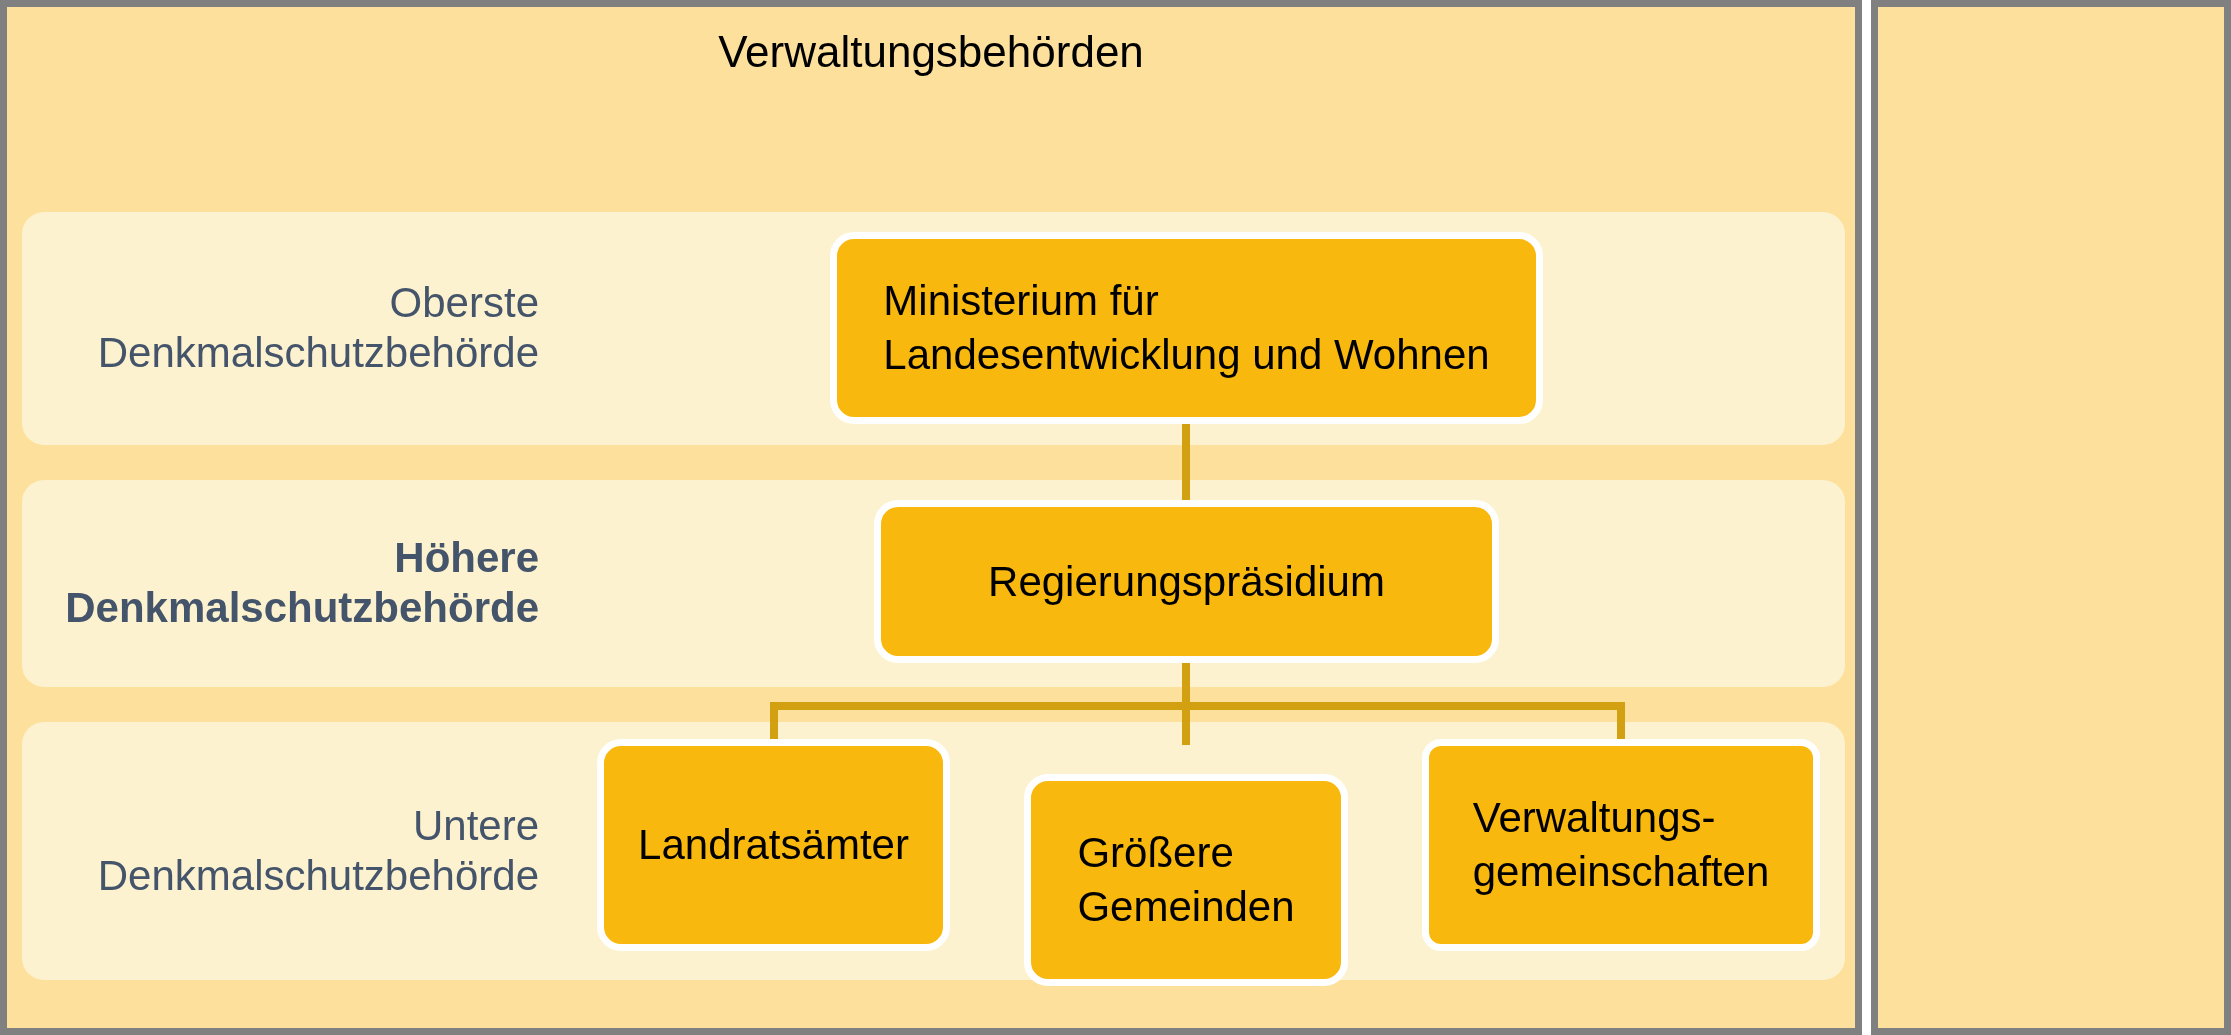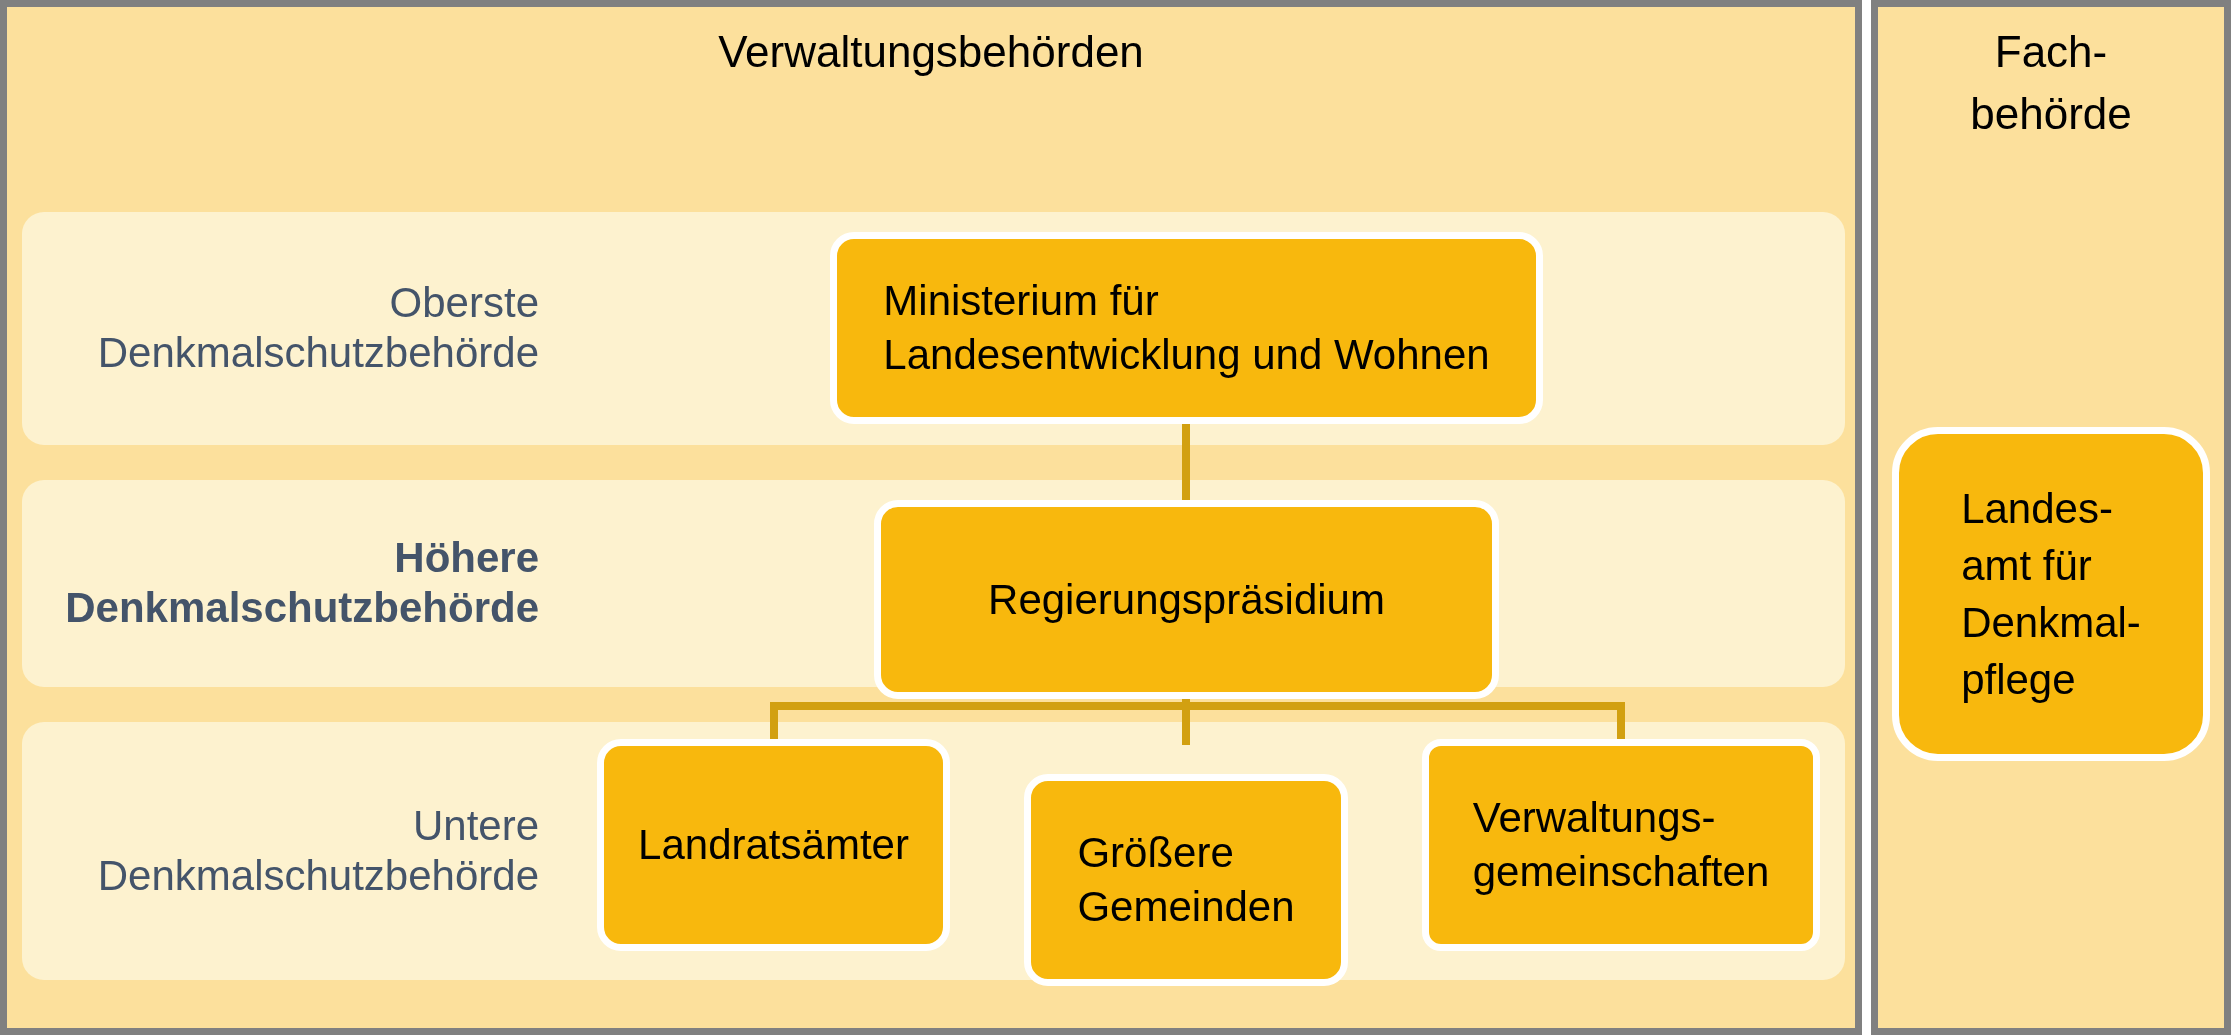"Fach-" div.panel-title { html: <div>Fach- behörde</div> -> none }
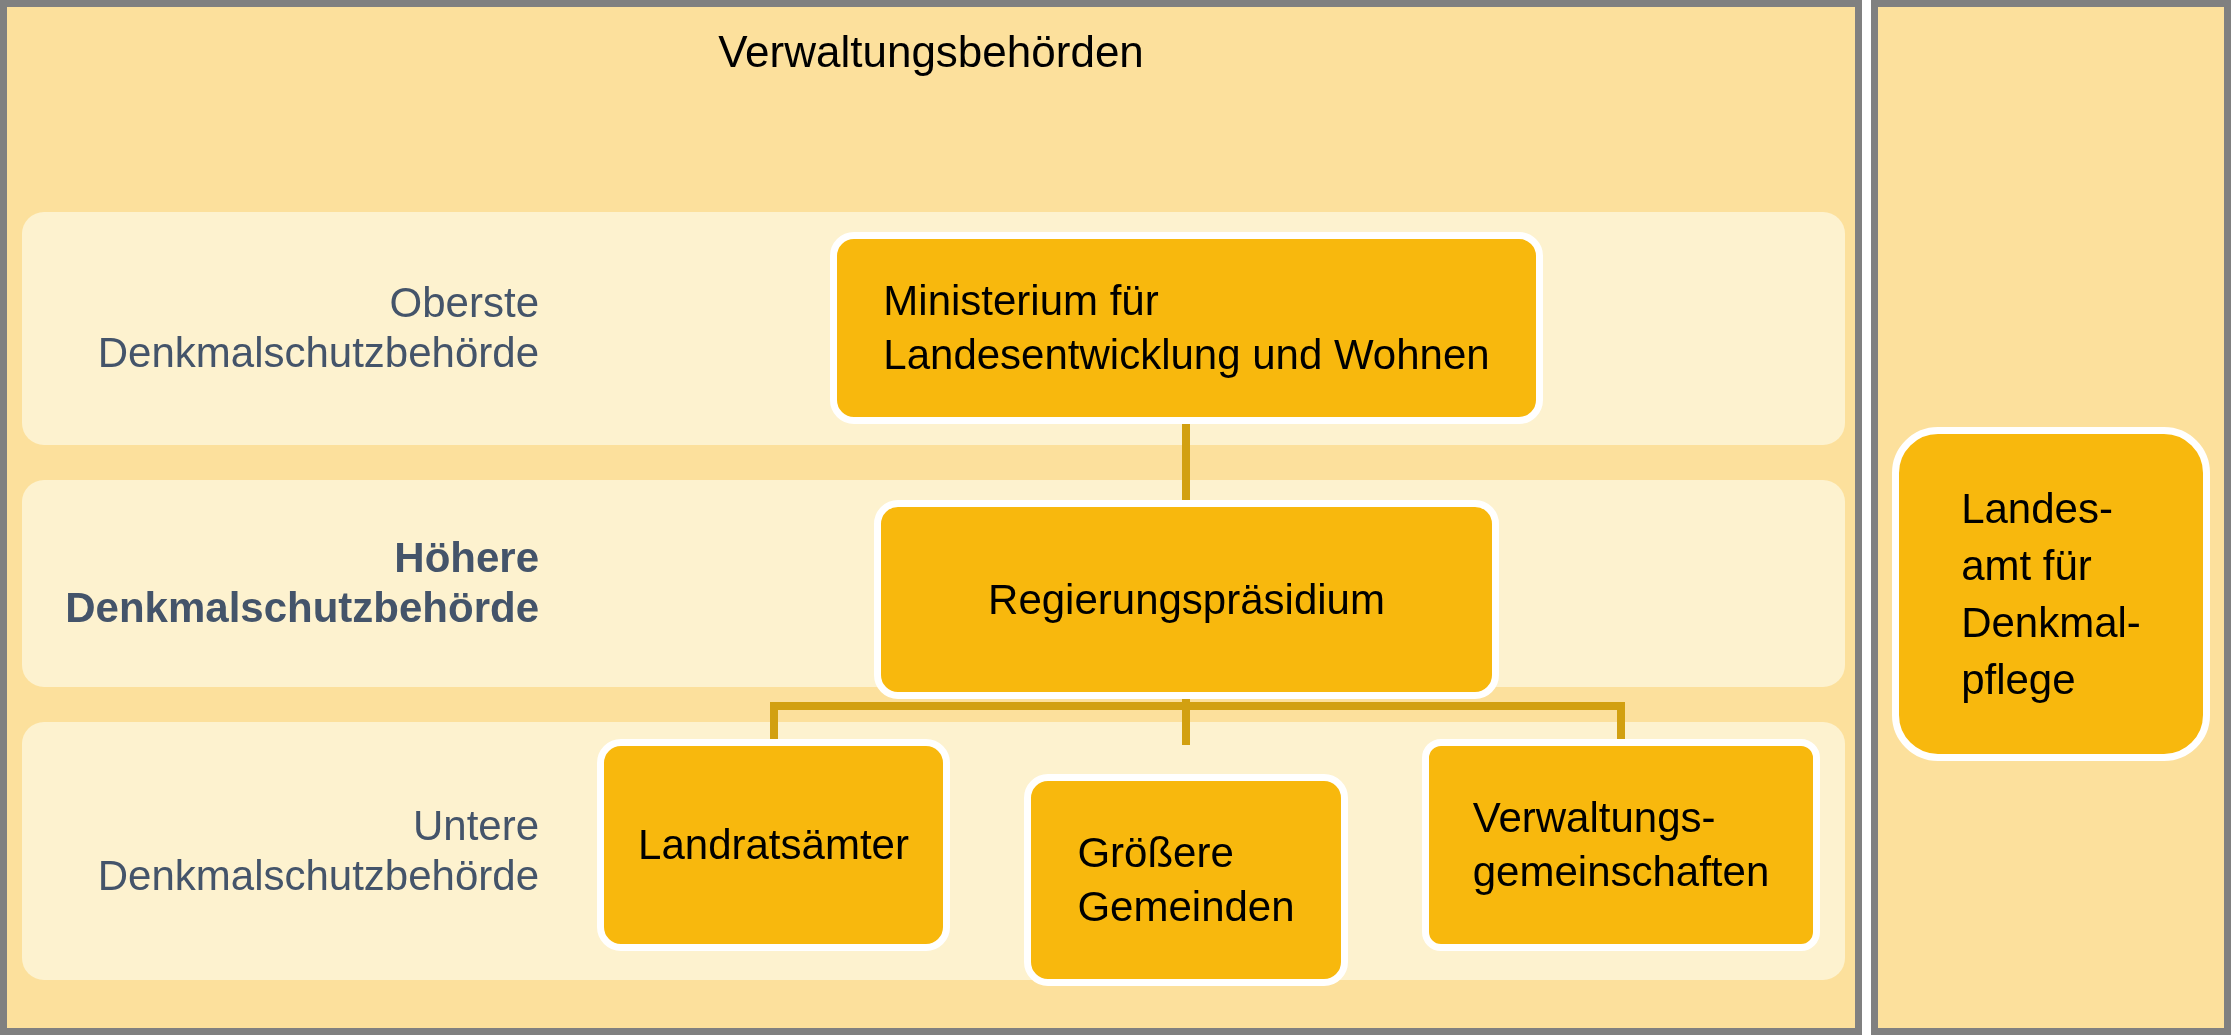"Landes-" div.node { html: <div>Landes- amt für Denkmal- pflege</div> -> none }
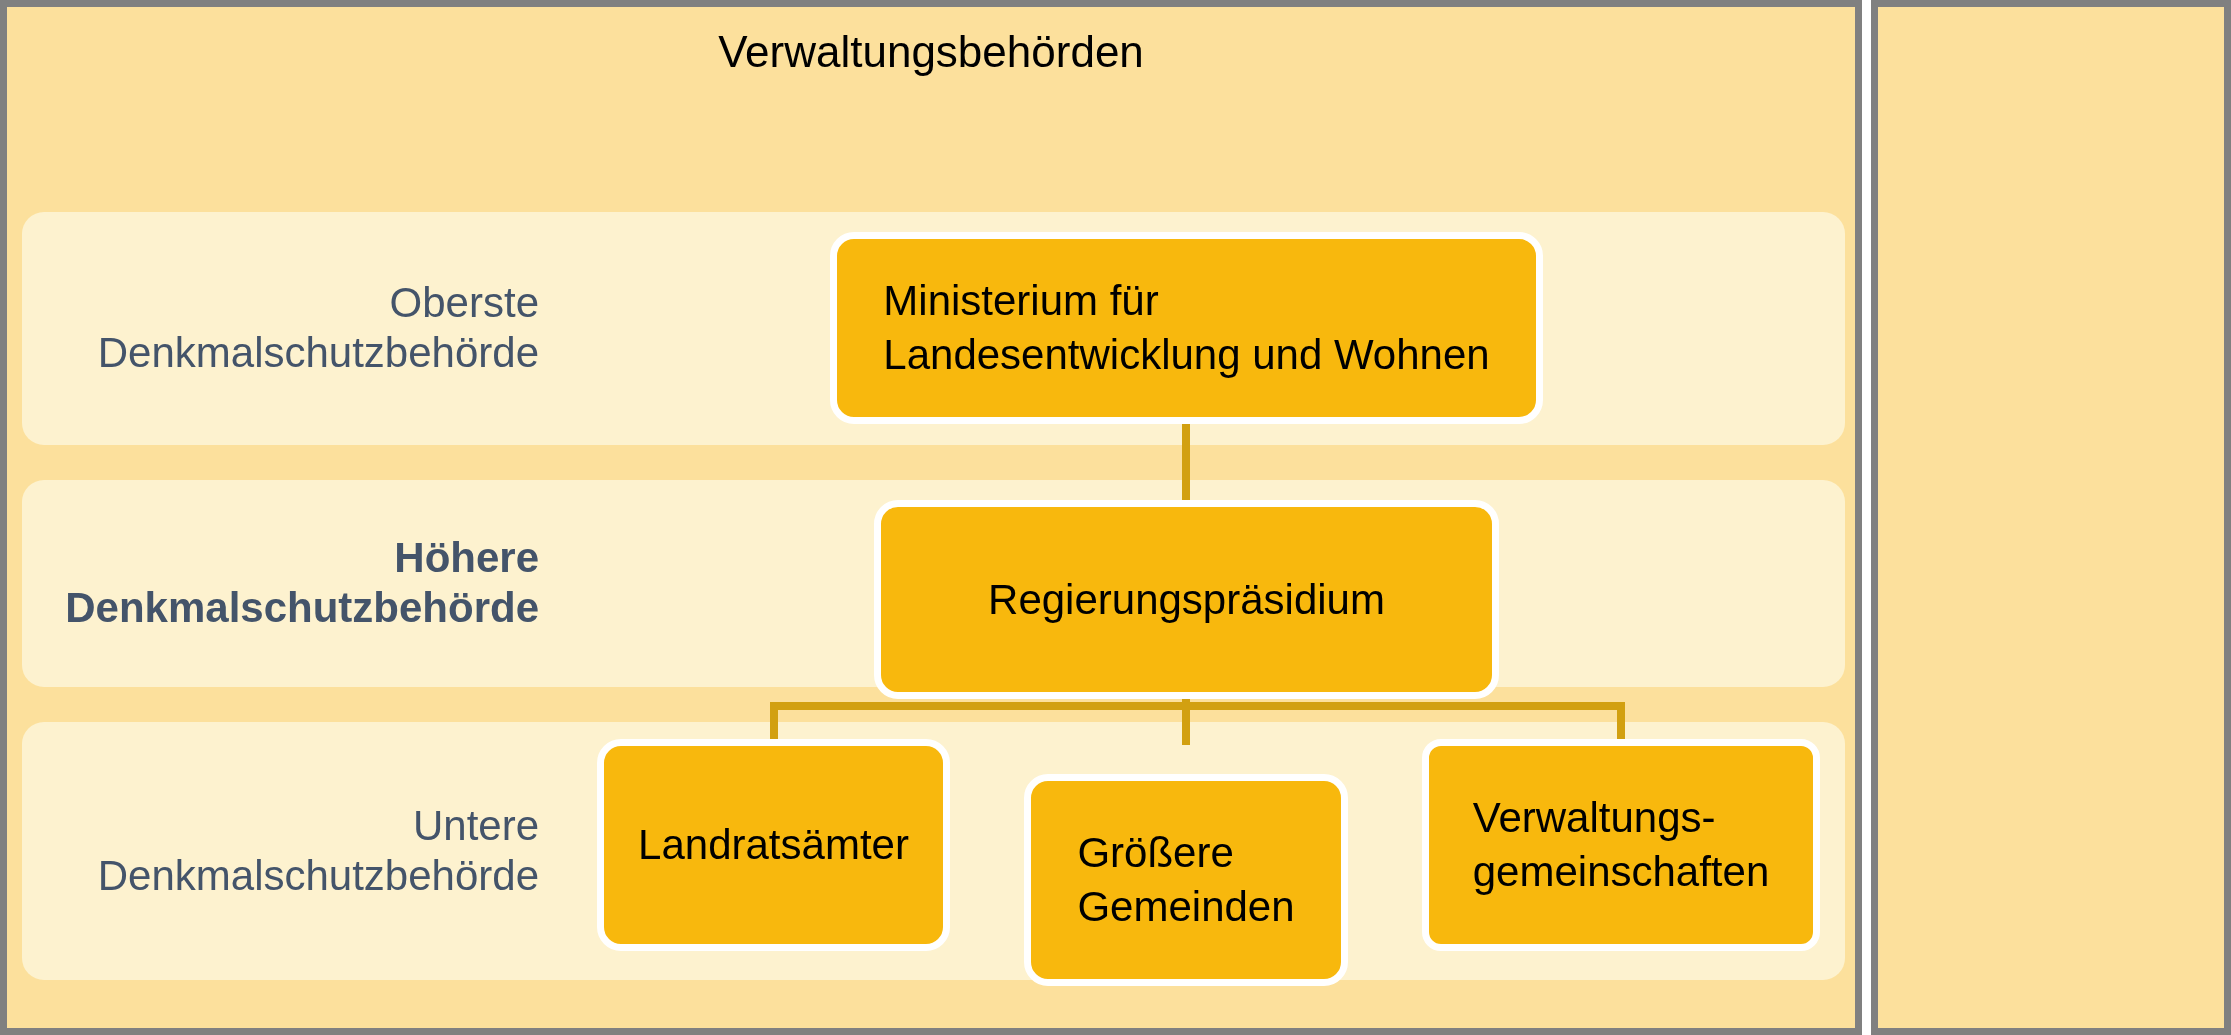"Regierungspräsidium" .node-regierung { height: 199px -> 163px }
